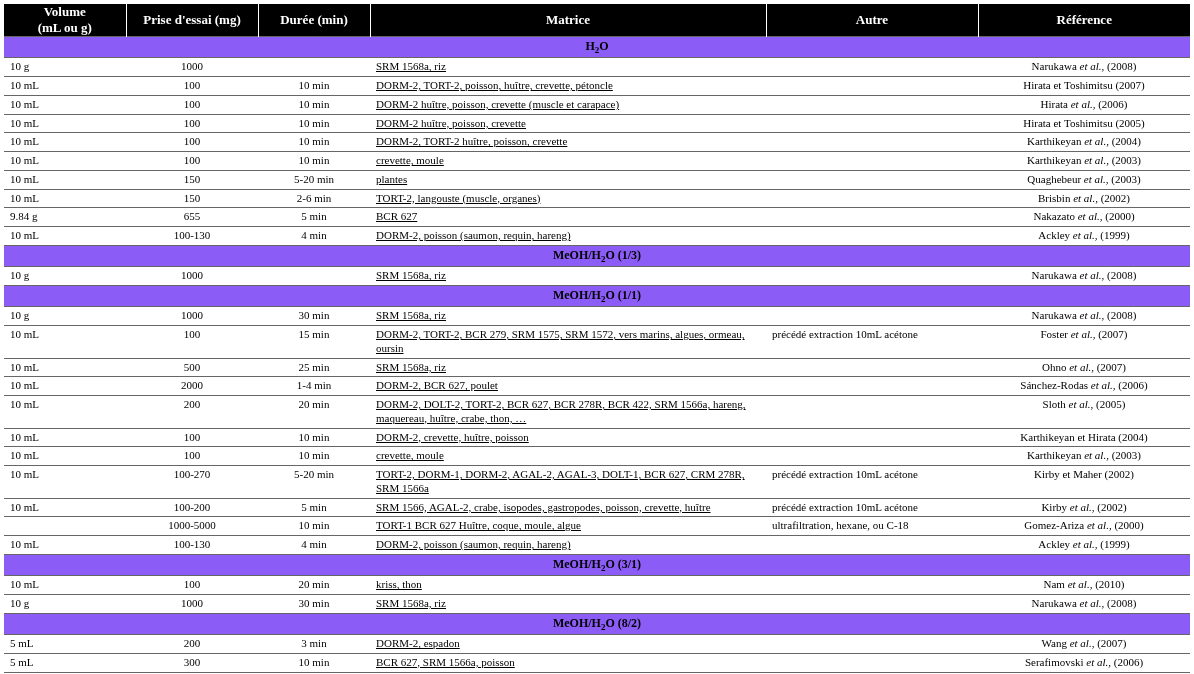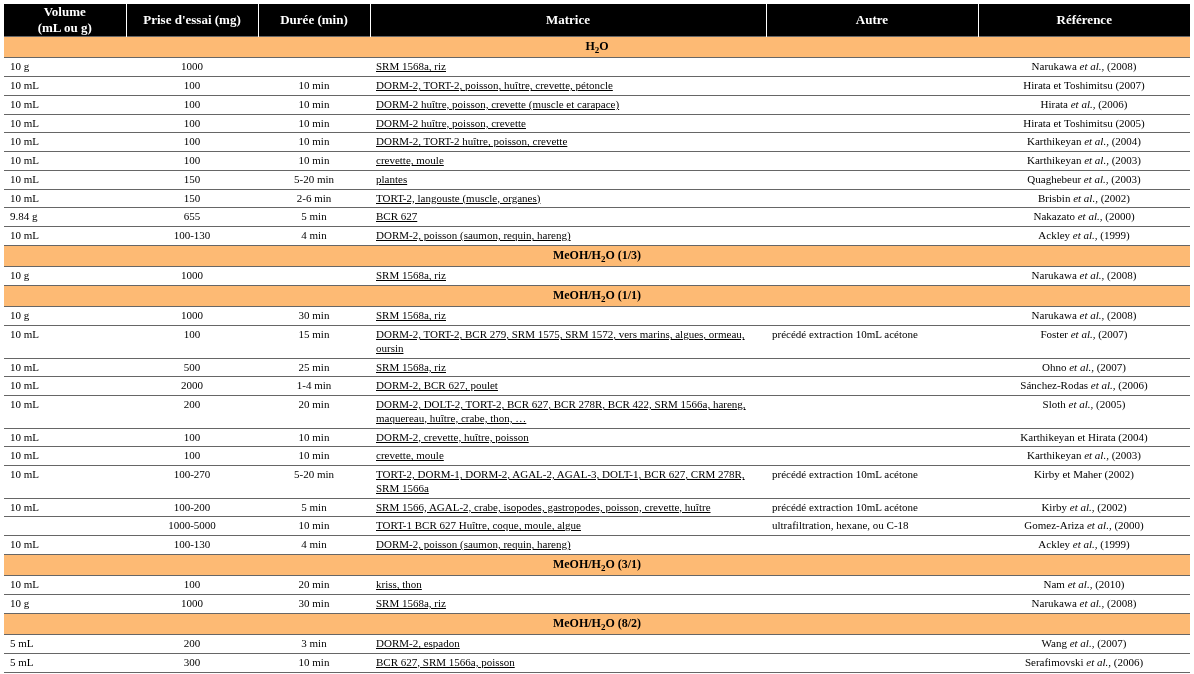"H2O" tbody tr.section td { background: #fdba74 -> #8b5cf6 }
